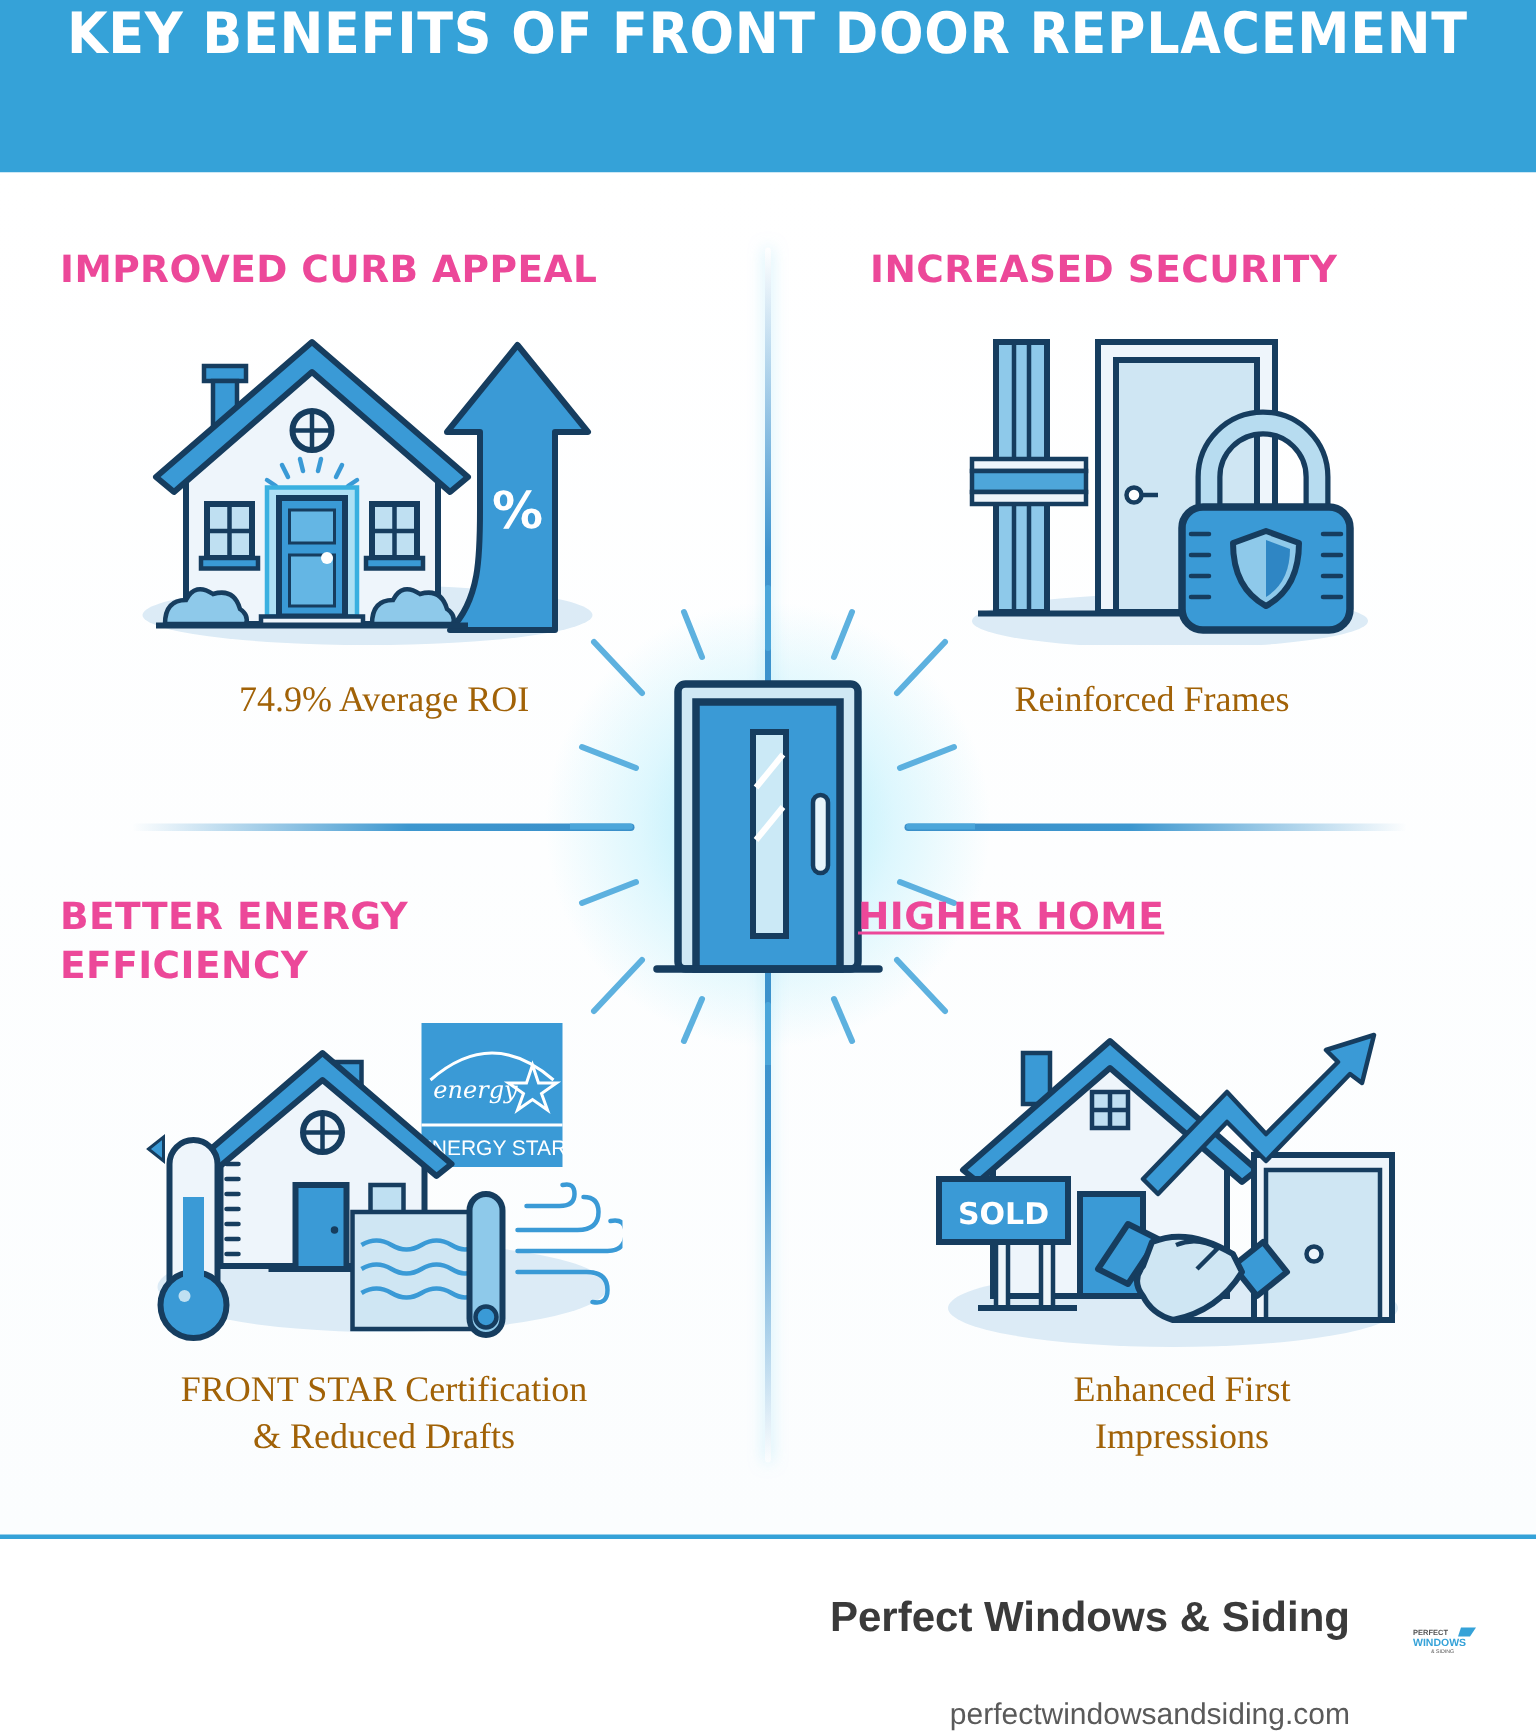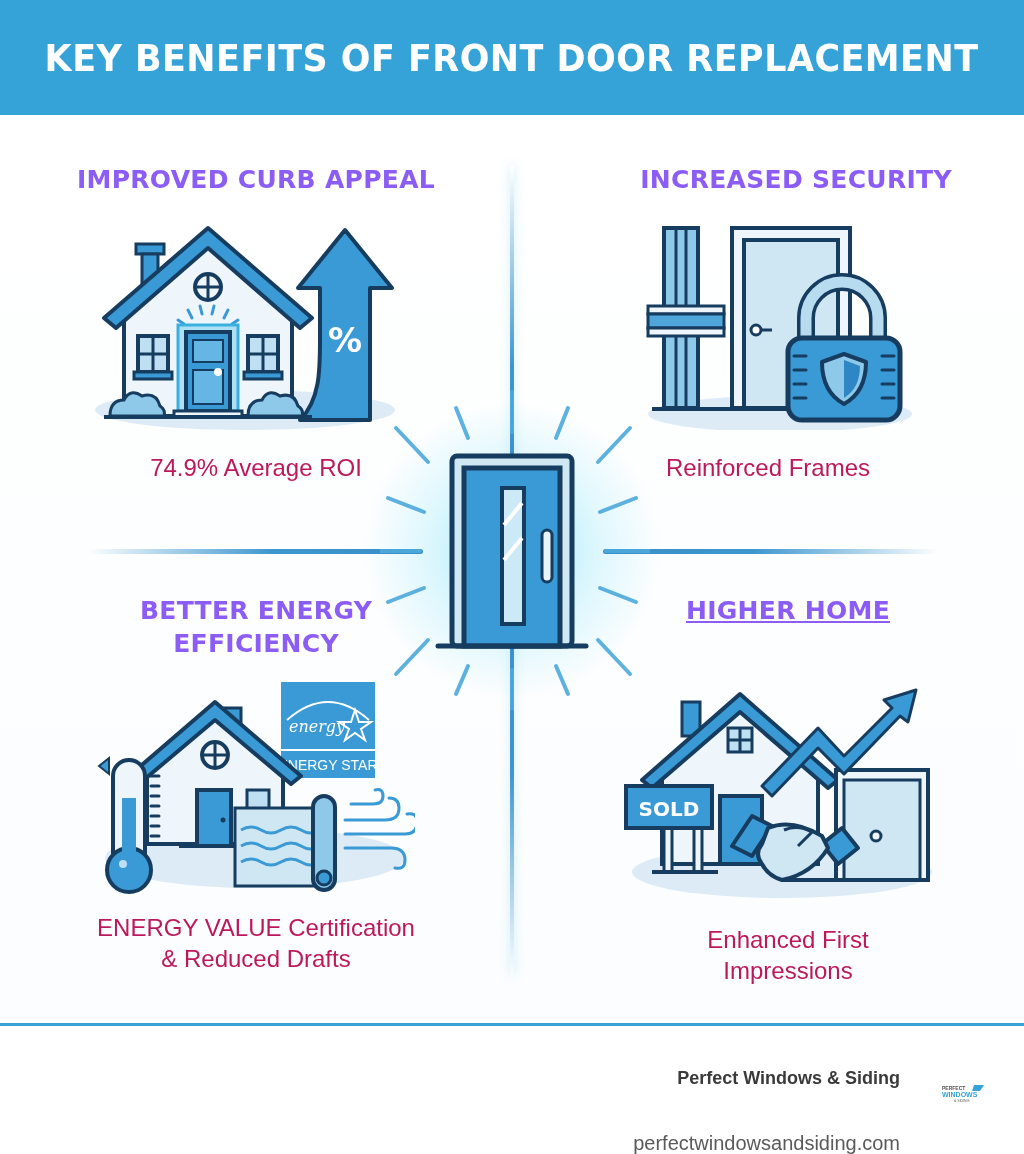"KEY BENEFITS OF FRONT DOOR" .header { align-items: center -> flex-start }
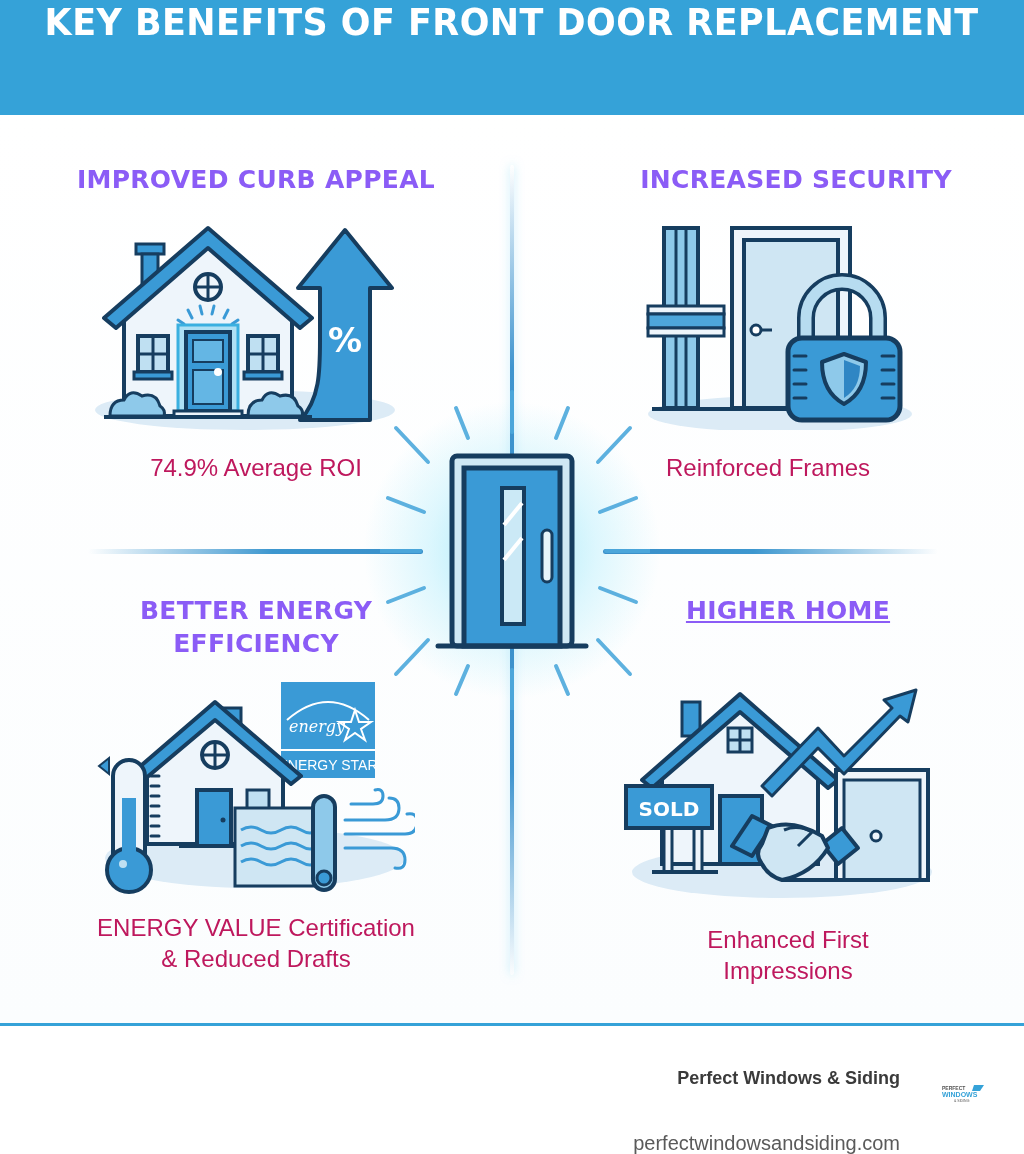"IMPROVED CURB APPEAL" .quad-title { color: #8b5cf6 -> #ec4899; text-align: center -> left }
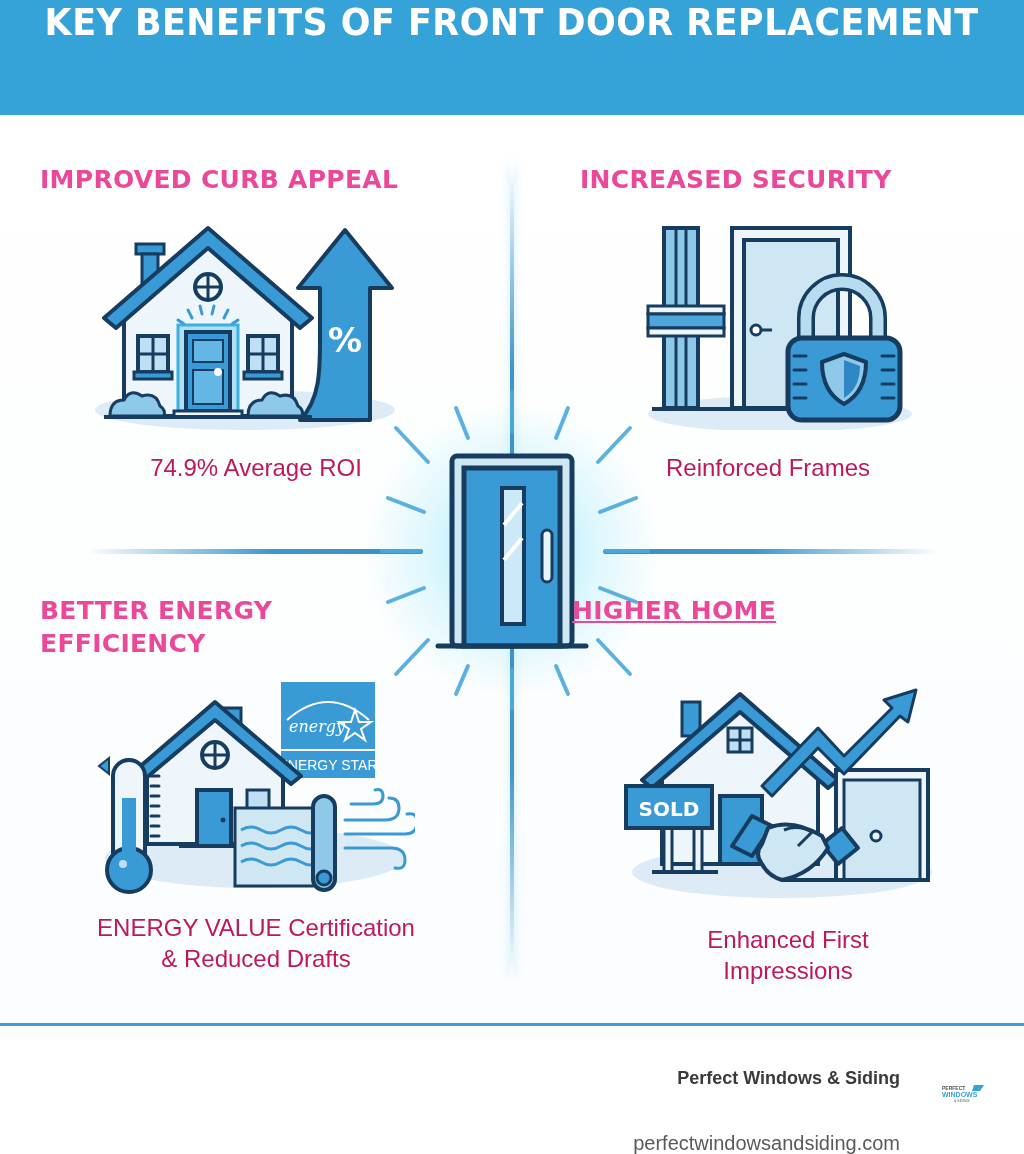"74.9% Average ROI" .quad-caption { color: #be185d -> #a16207; font-family: Liberation Sans, sans-serif -> Liberation Serif, serif }
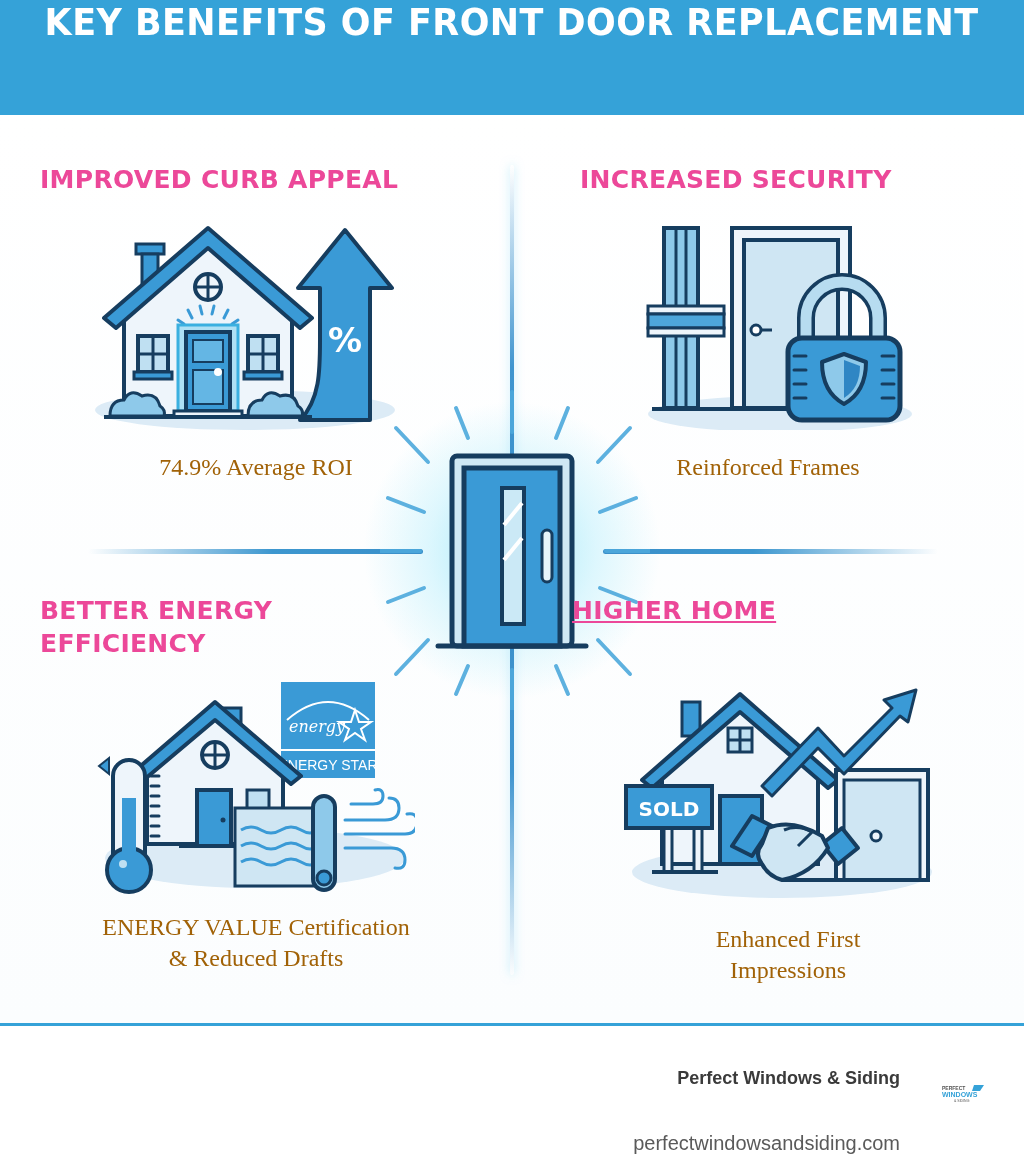"ENERGY VALUE Certification" div { text: ENERGY VALUE -> FRONT STAR }
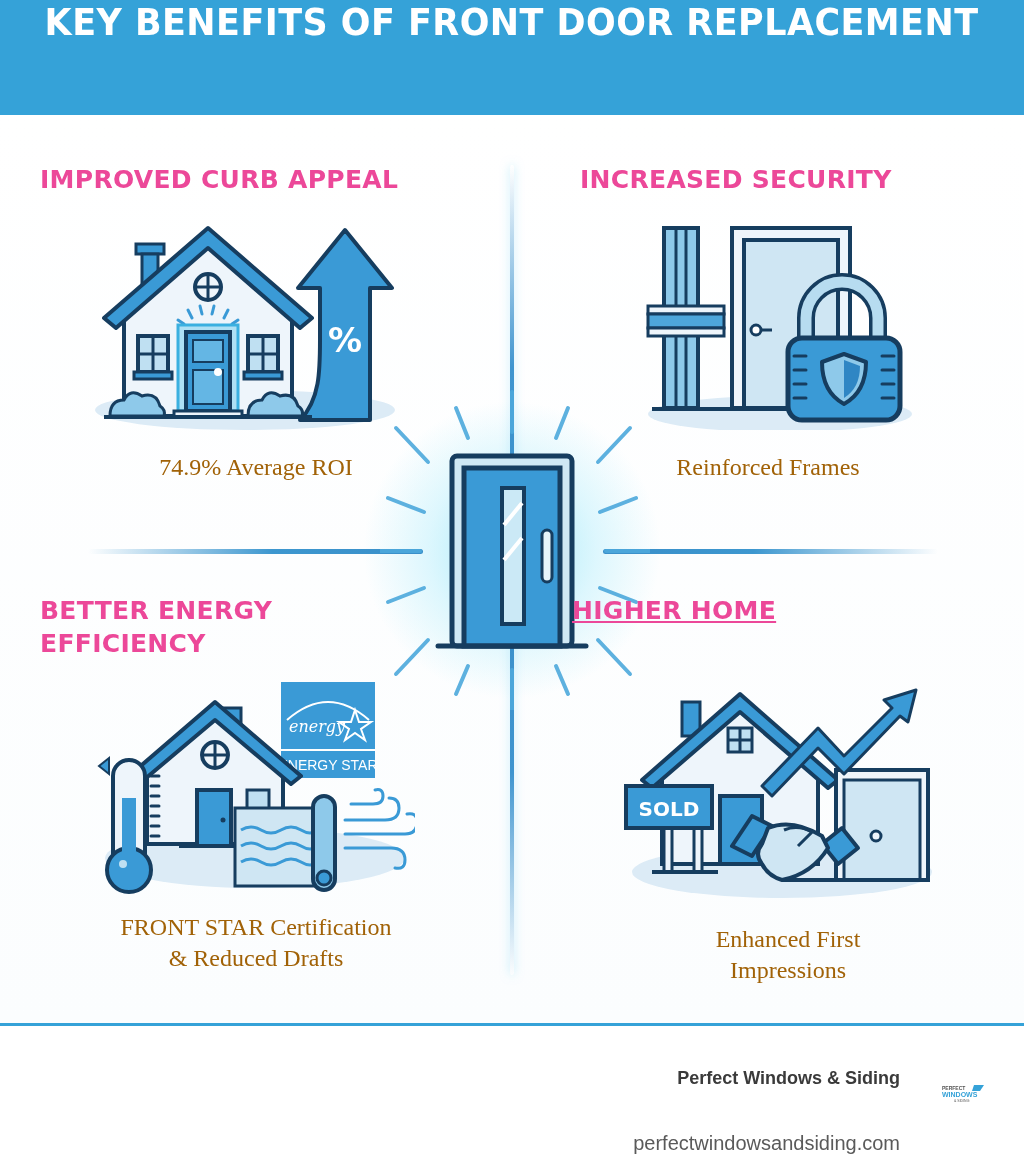"Enhanced First" div.quad-caption { margin-top: 12px -> none }
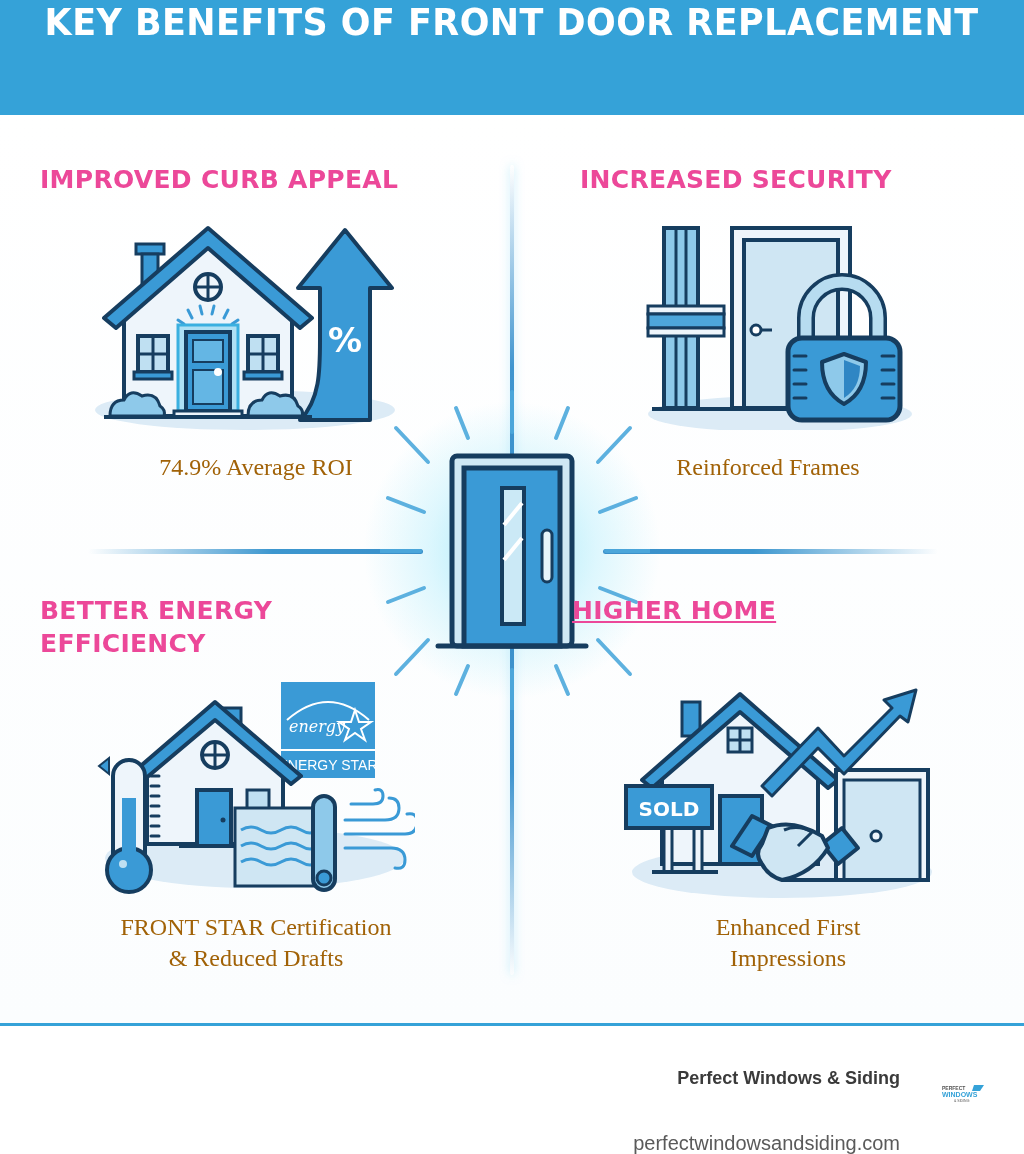"Perfect Windows & Siding" .footer-name { font-size: 18px -> 28px }
